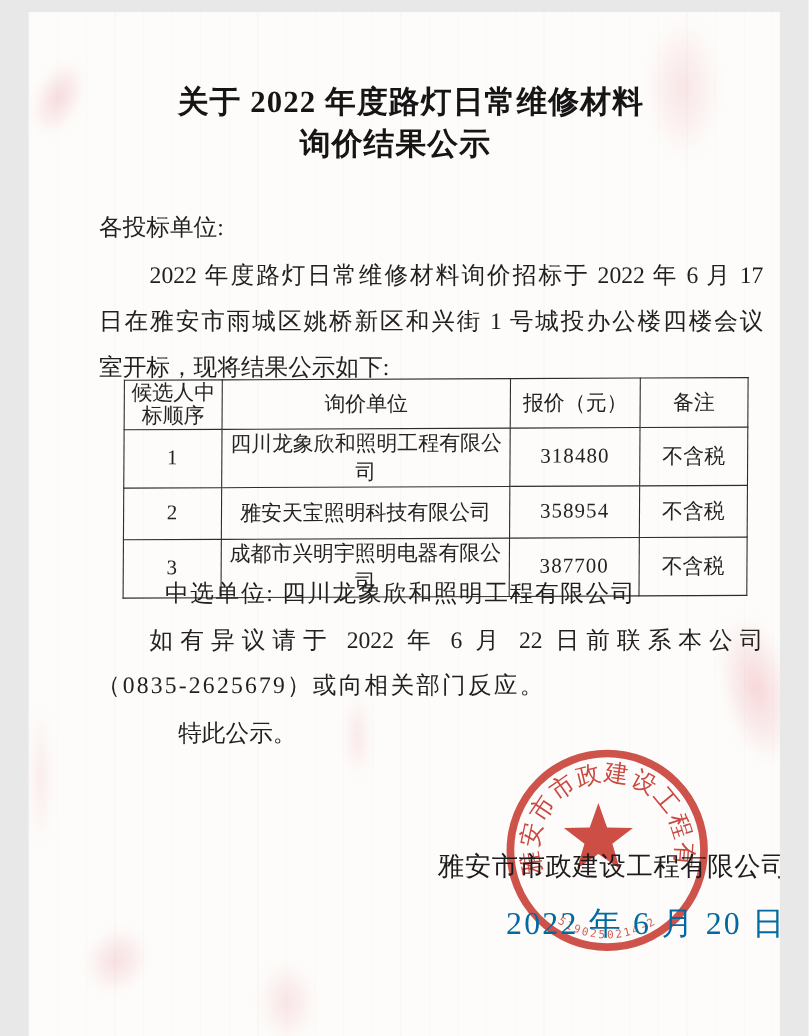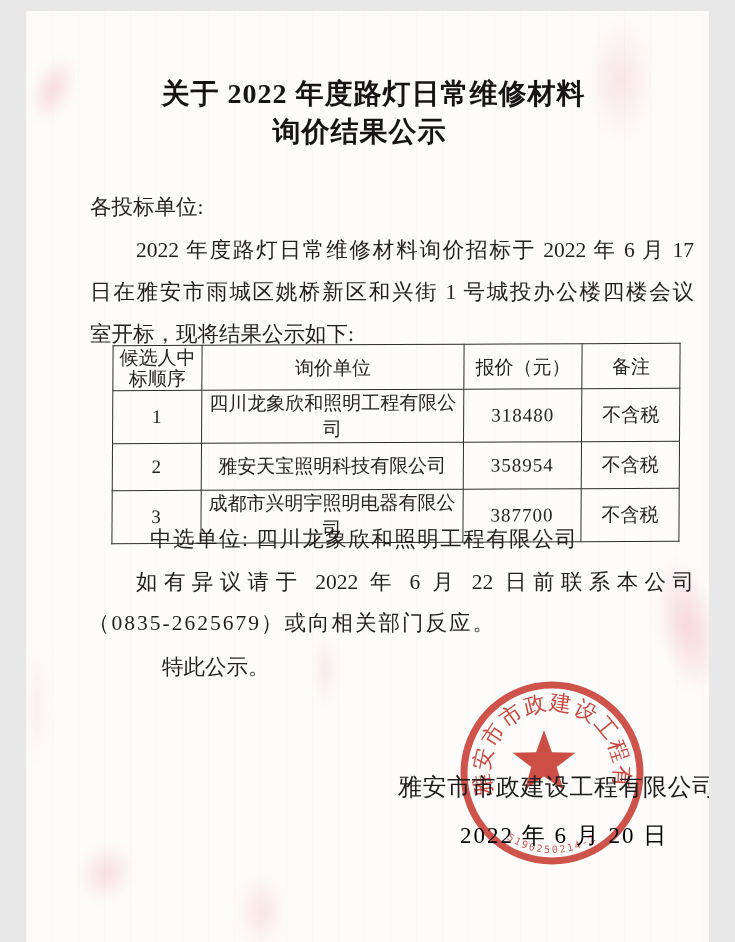"2022 年 6 月 20" .sig-date { color: #000000 -> #0369a1; font-size: 23px -> 29px }
